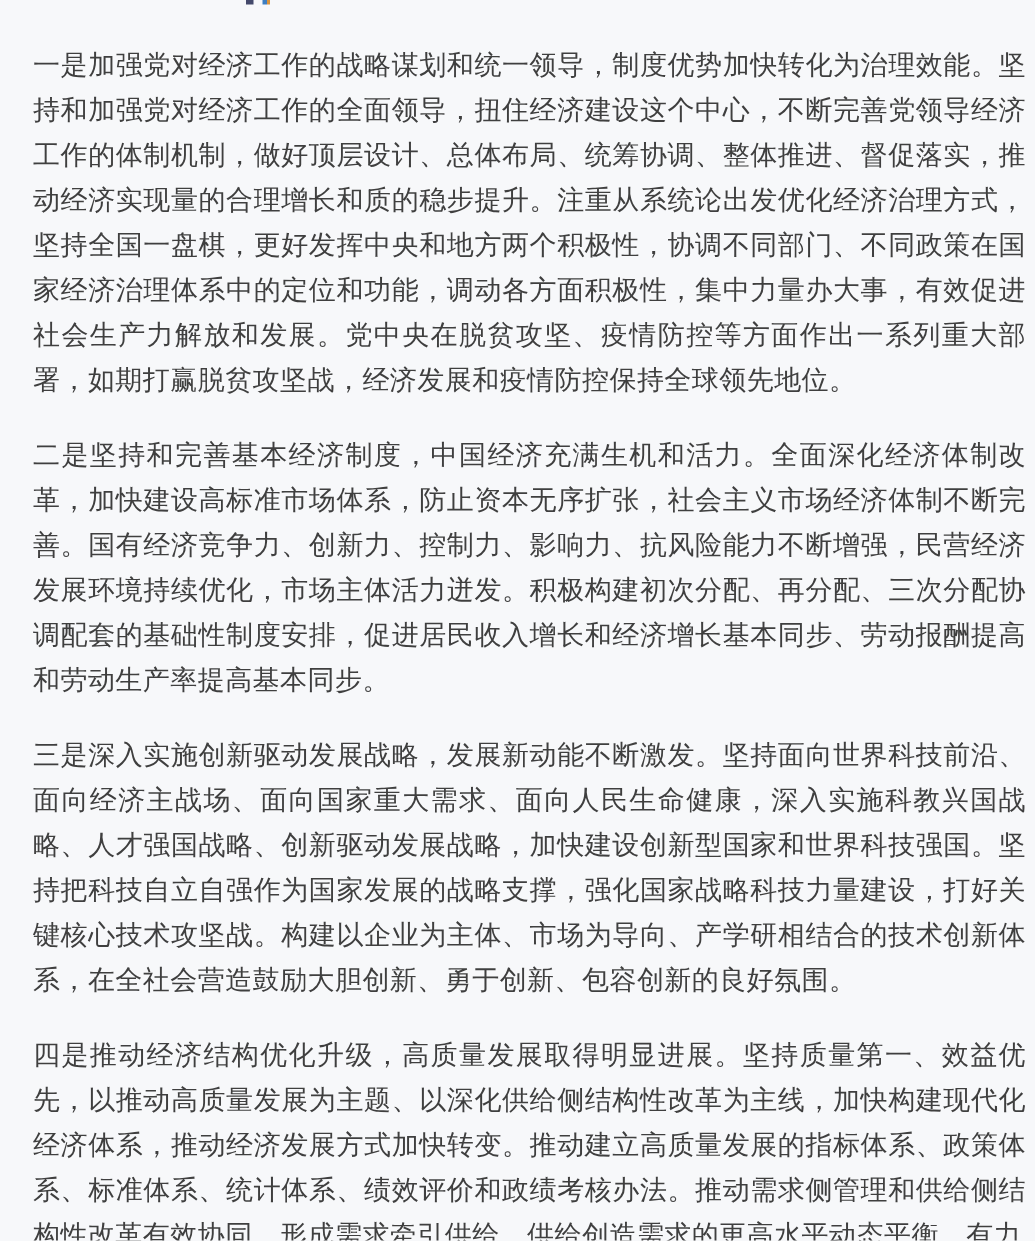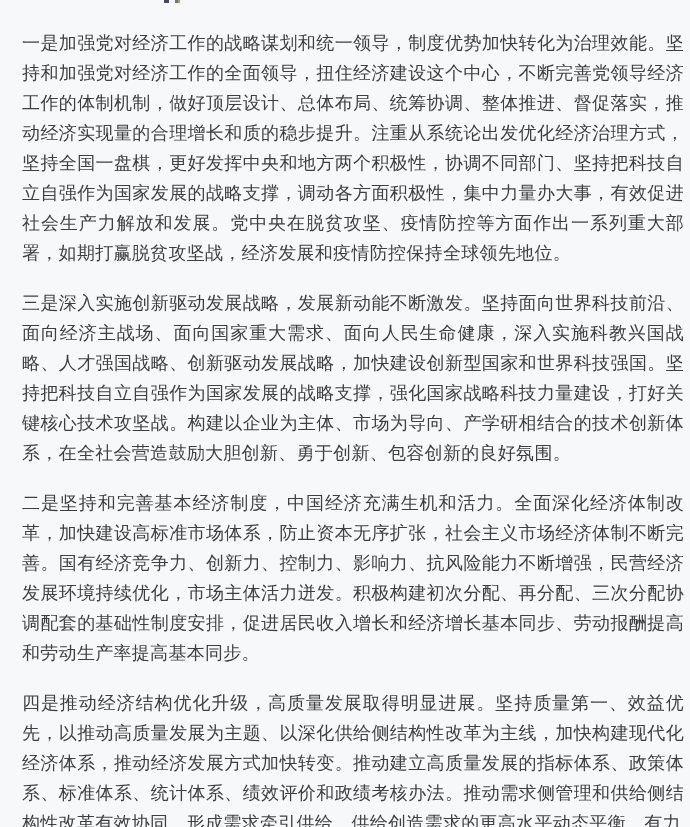"一是加强党对经济工作的战略谋划和统一领导，制度优势加快转化为治理效能。坚持和加强" p.para { text: 坚持把科技自立自强作为国家发展的战略支撑 -> 不同政策在国家经济治理体系中的定位和功能 }
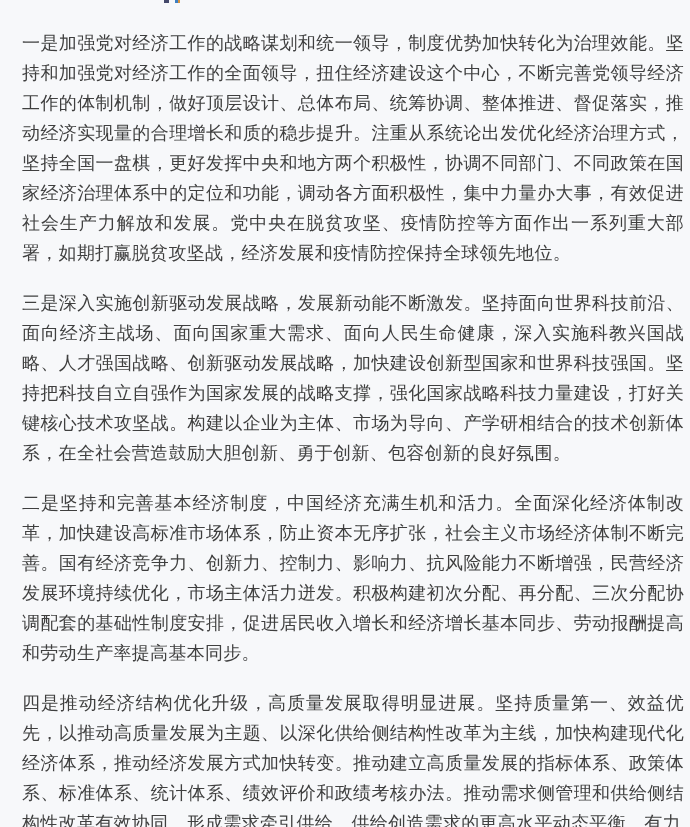"三是深入实施创新驱动发展战略，发展新动能不断激发。坚持面向世界科技前沿、面向经济" p.para { order: before "二是坚持和完善基本经济制度，中国经济充满生机和活力。全面深化经济体制改革，加快建" -> after "二是坚持和完善基本经济制度，中国经济充满生机和活力。全面深化经济体制改革，加快建" }
